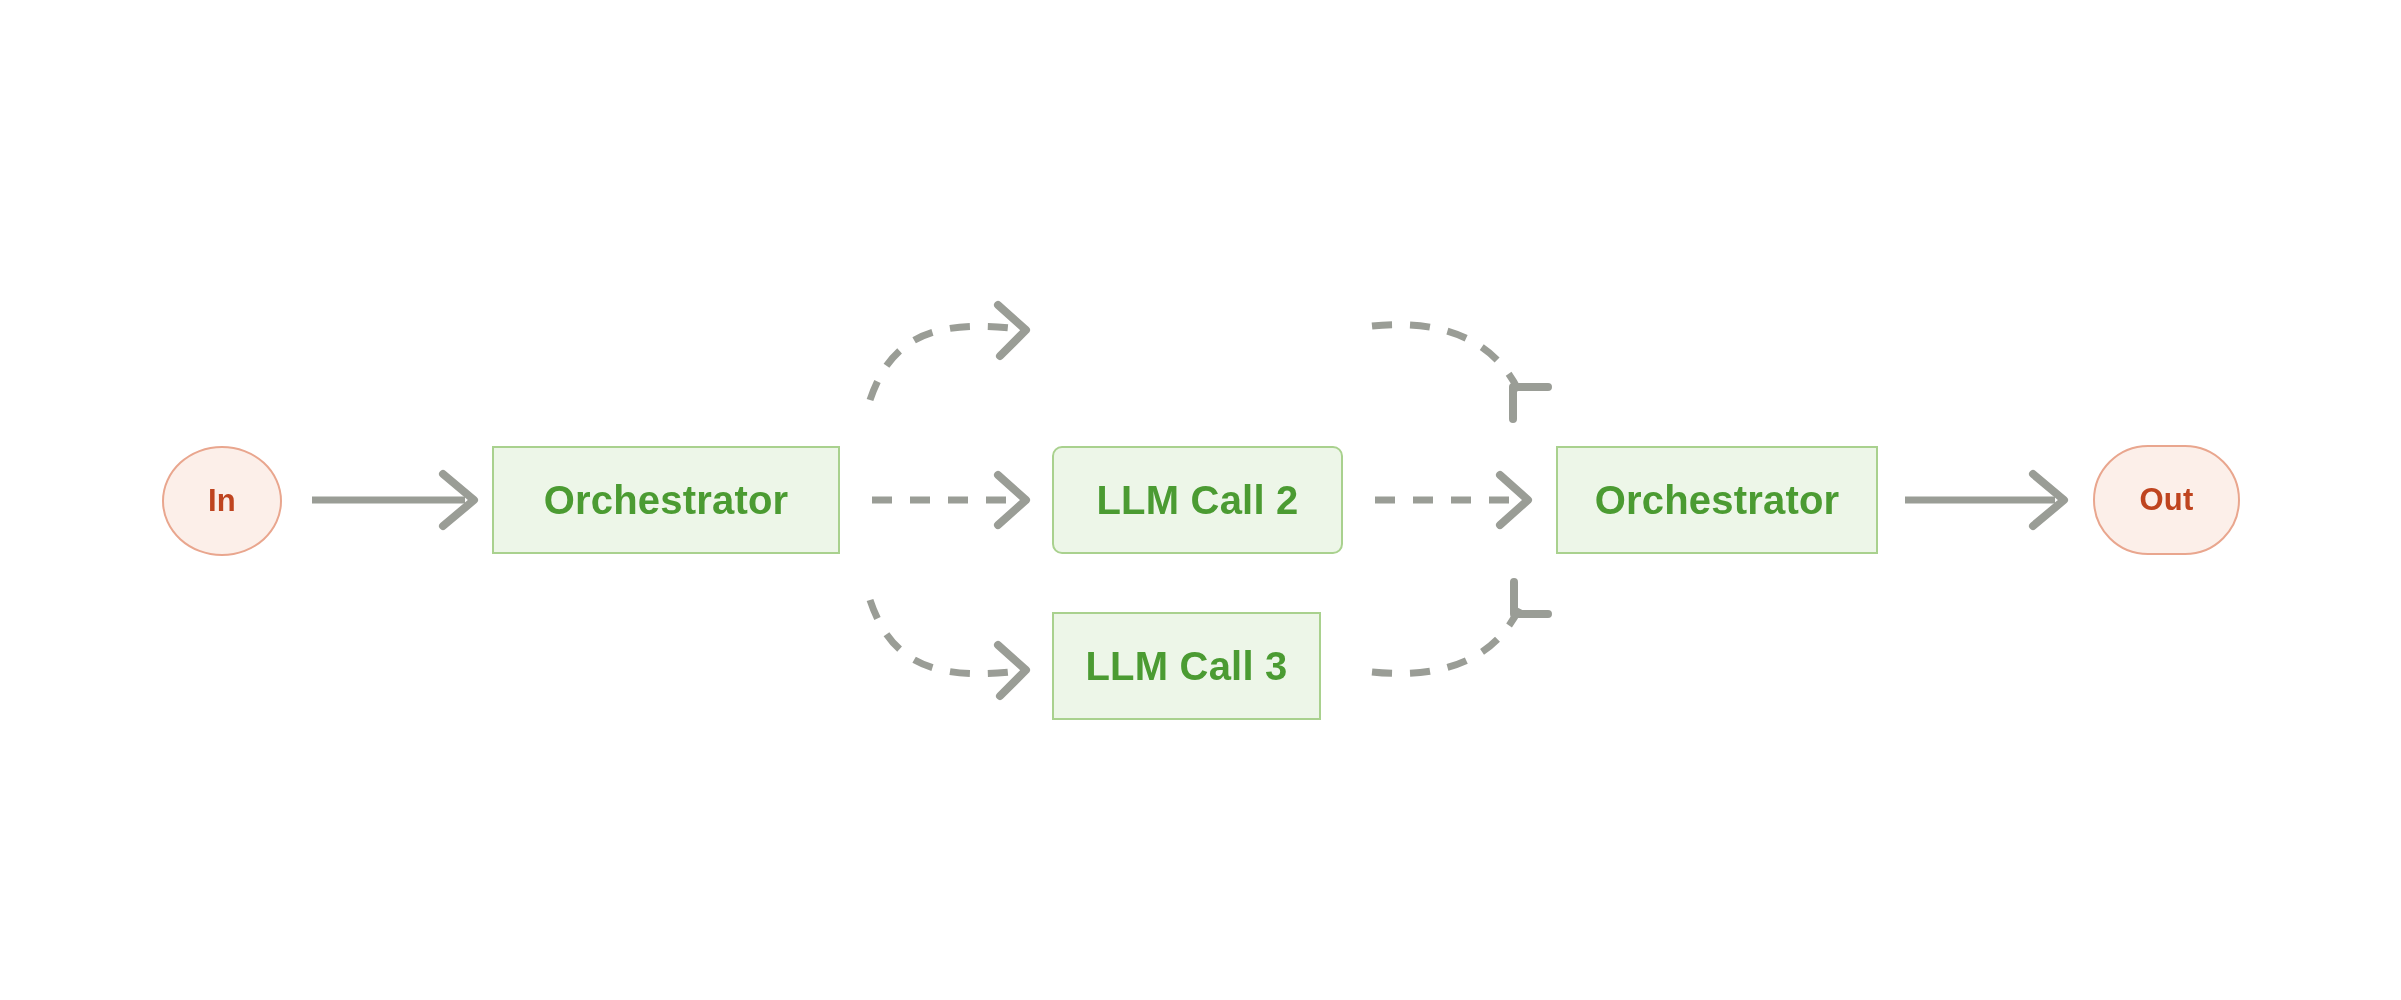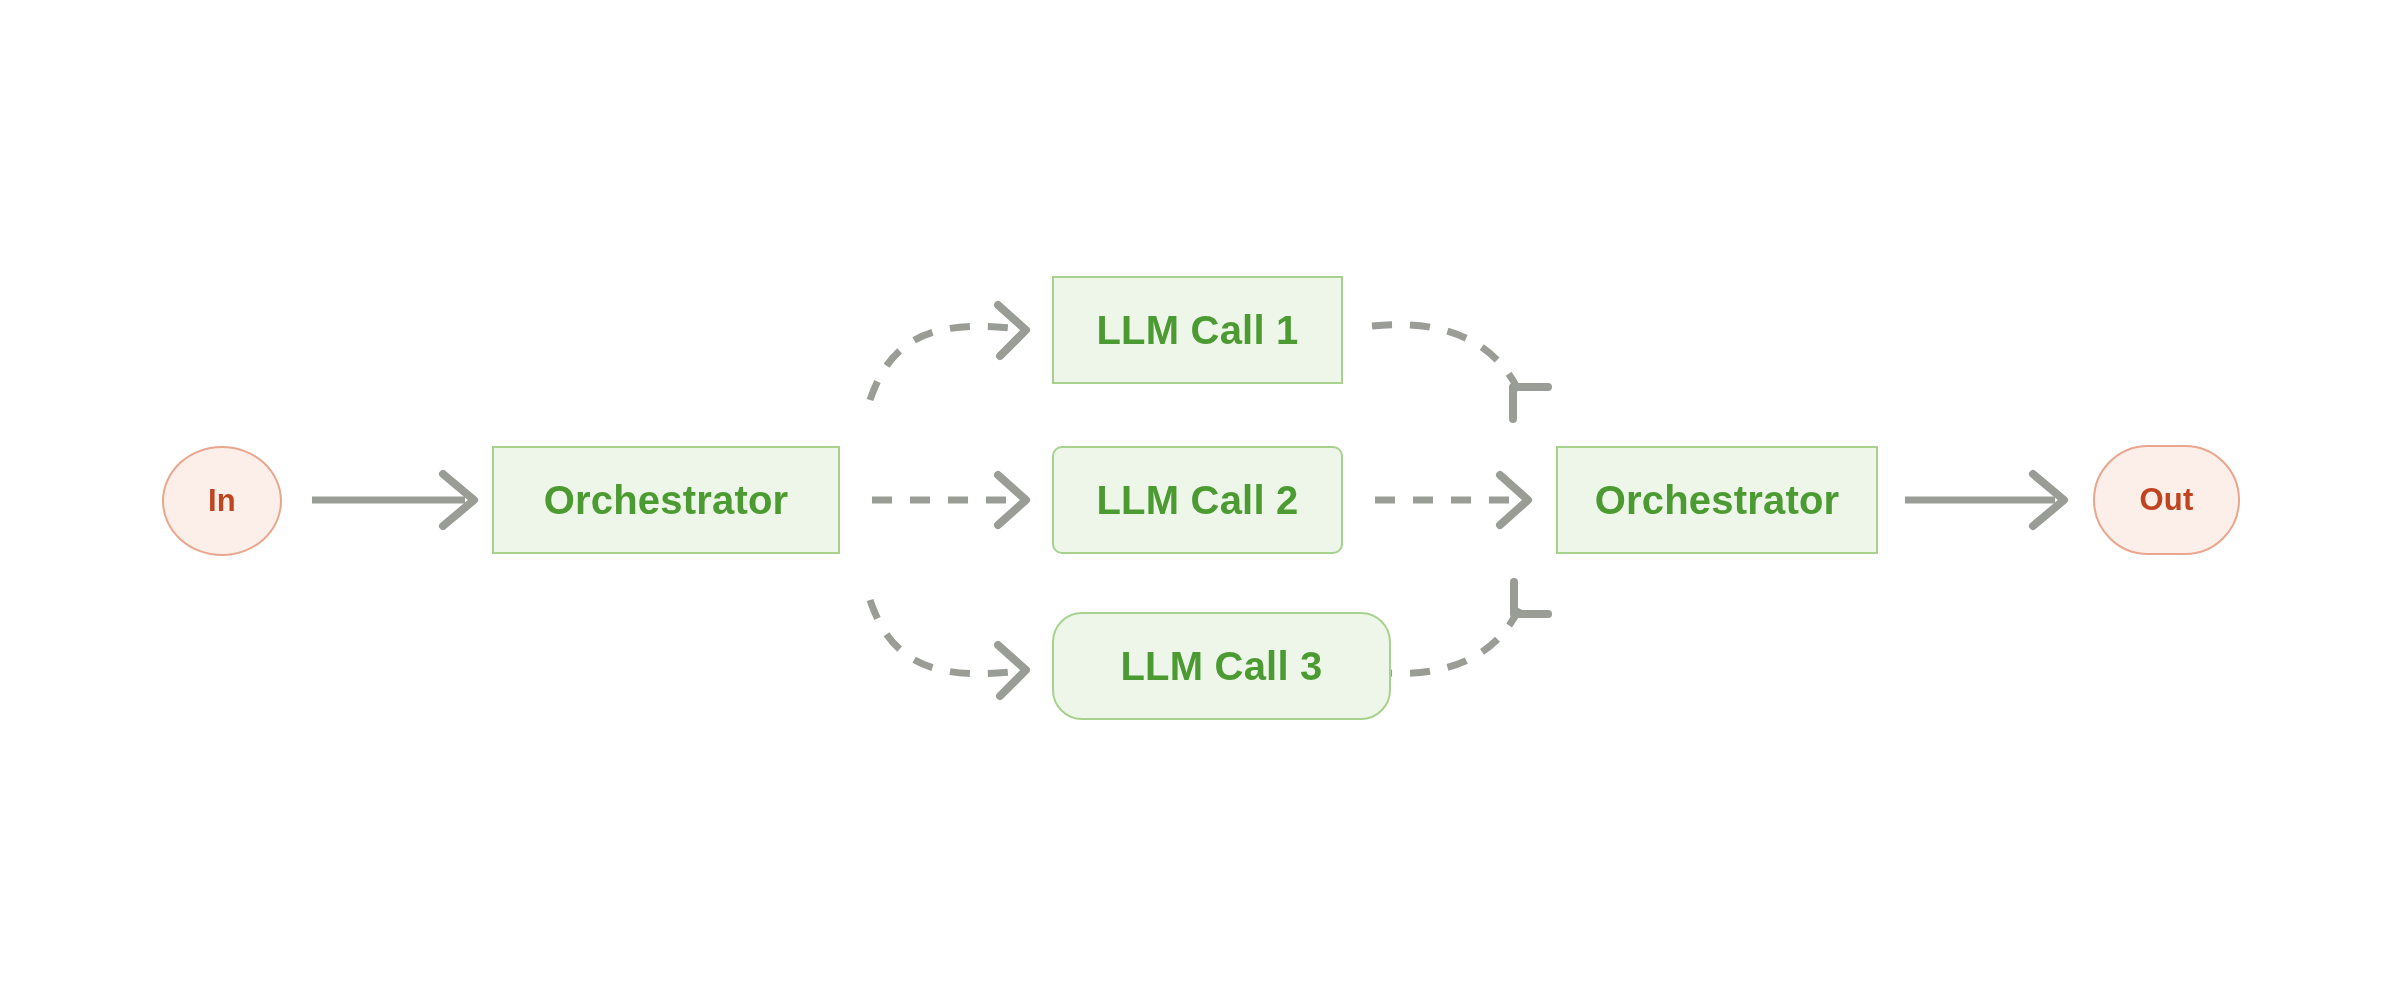"LLM Call 1" div.node { html: <div> <span>LLM Call 1</span> </div> -> none }
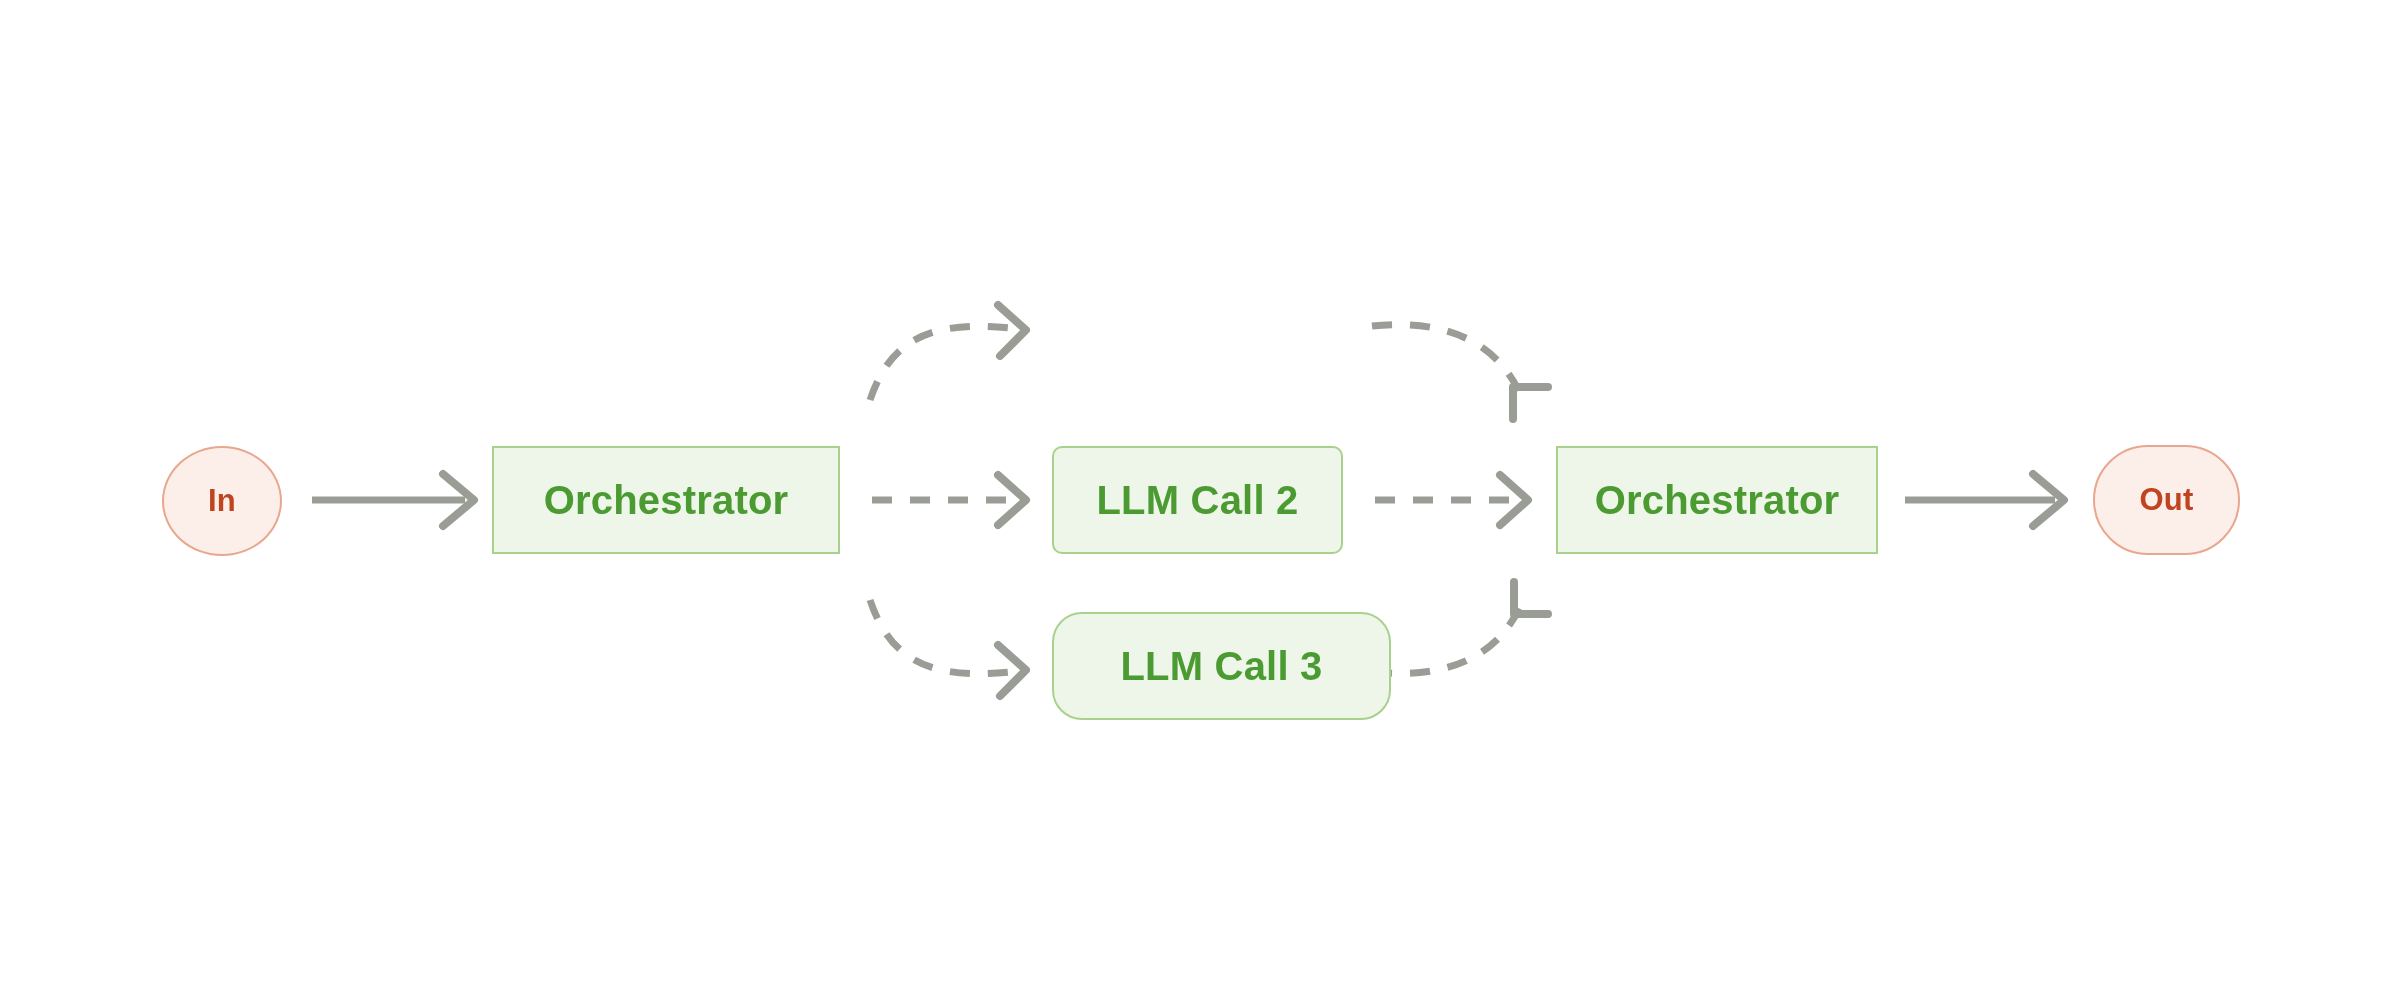"LLM Call 3" div.node { border-radius: 30px -> none; width: 339px -> 269px }
